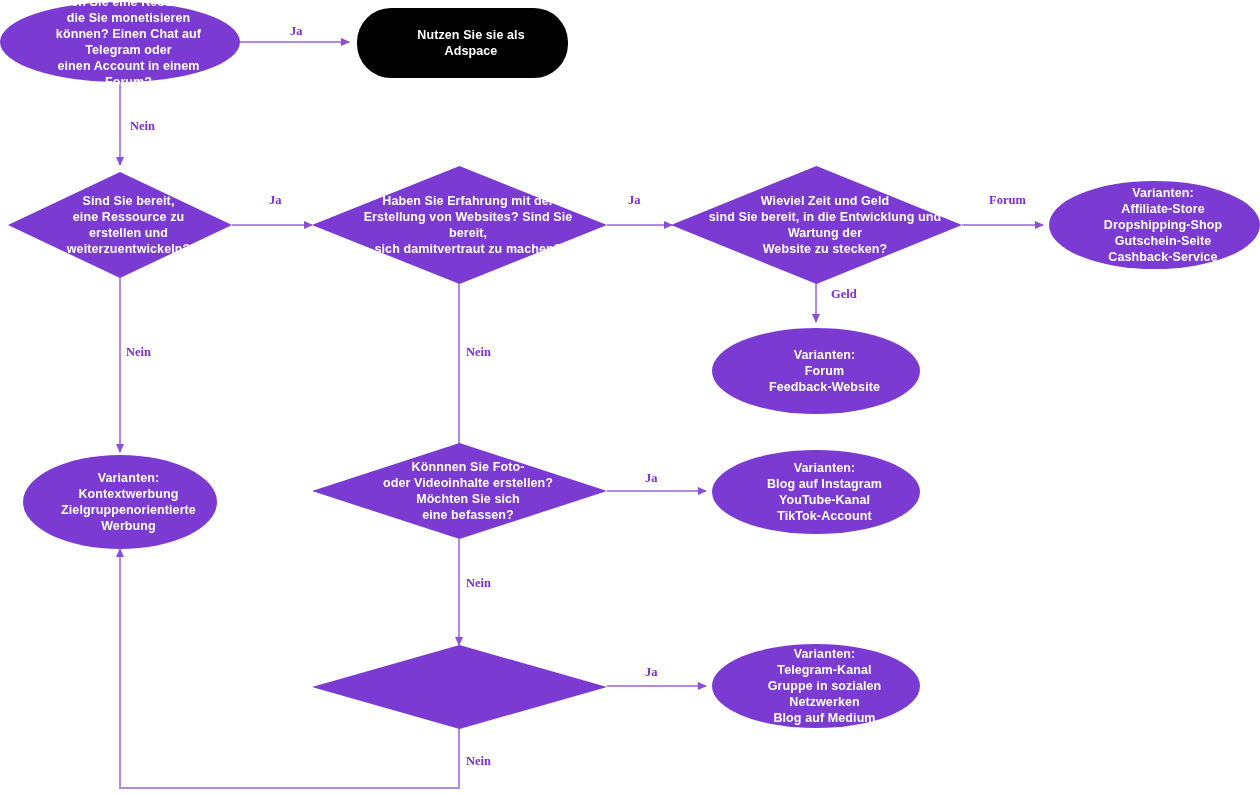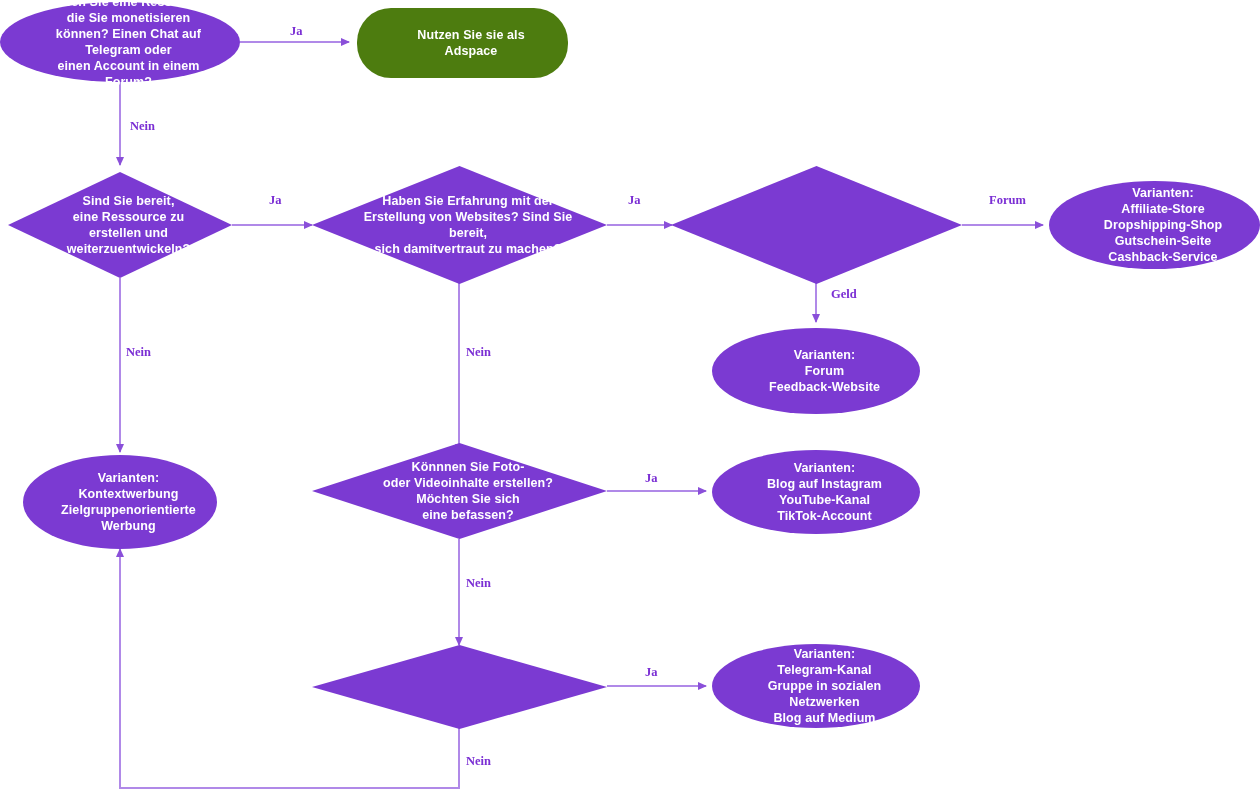"Nutzen Sie sie als Adspace" .node-rounded { background: #4d7c0f -> #000000 }
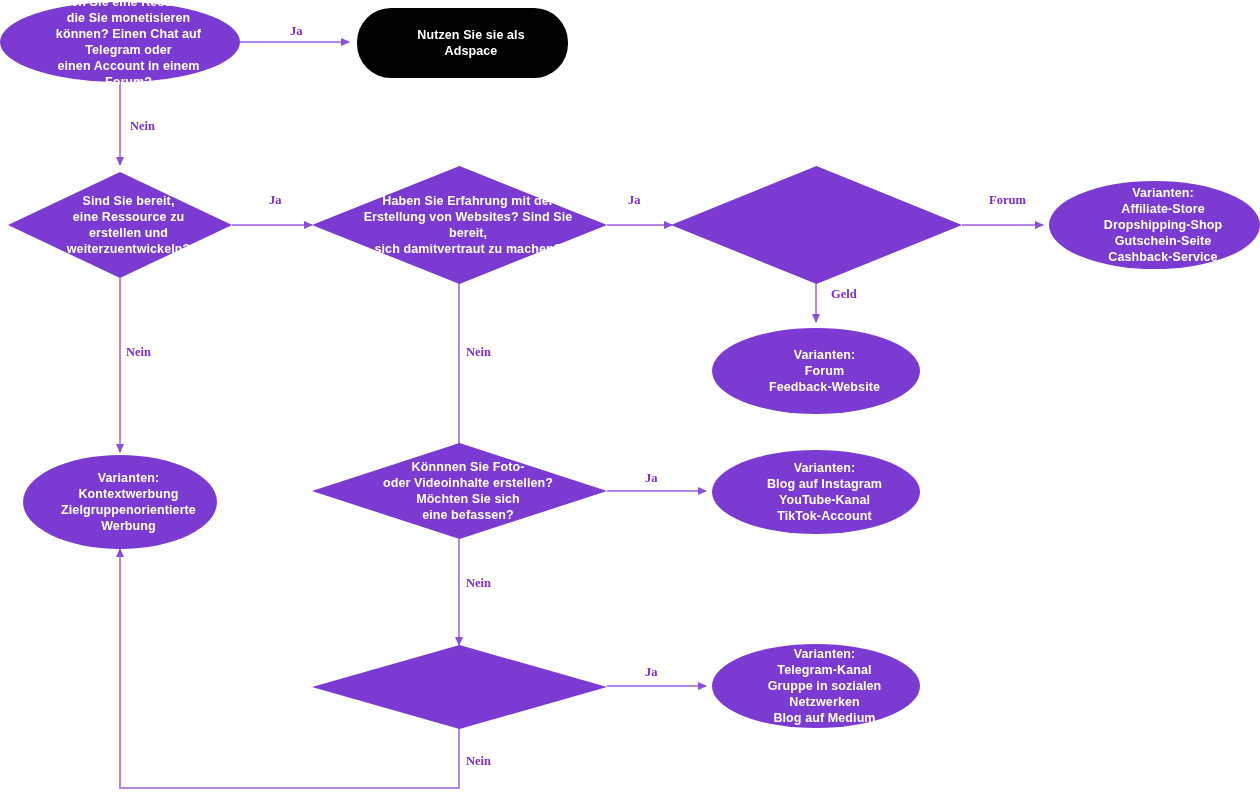"Wieviel Zeit und Geld" span.node-label { html: none -> <span>Wieviel Zeit und Geld sind Sie bereit, in die Entwicklung und Wartung der Website zu stecken?</span> }
